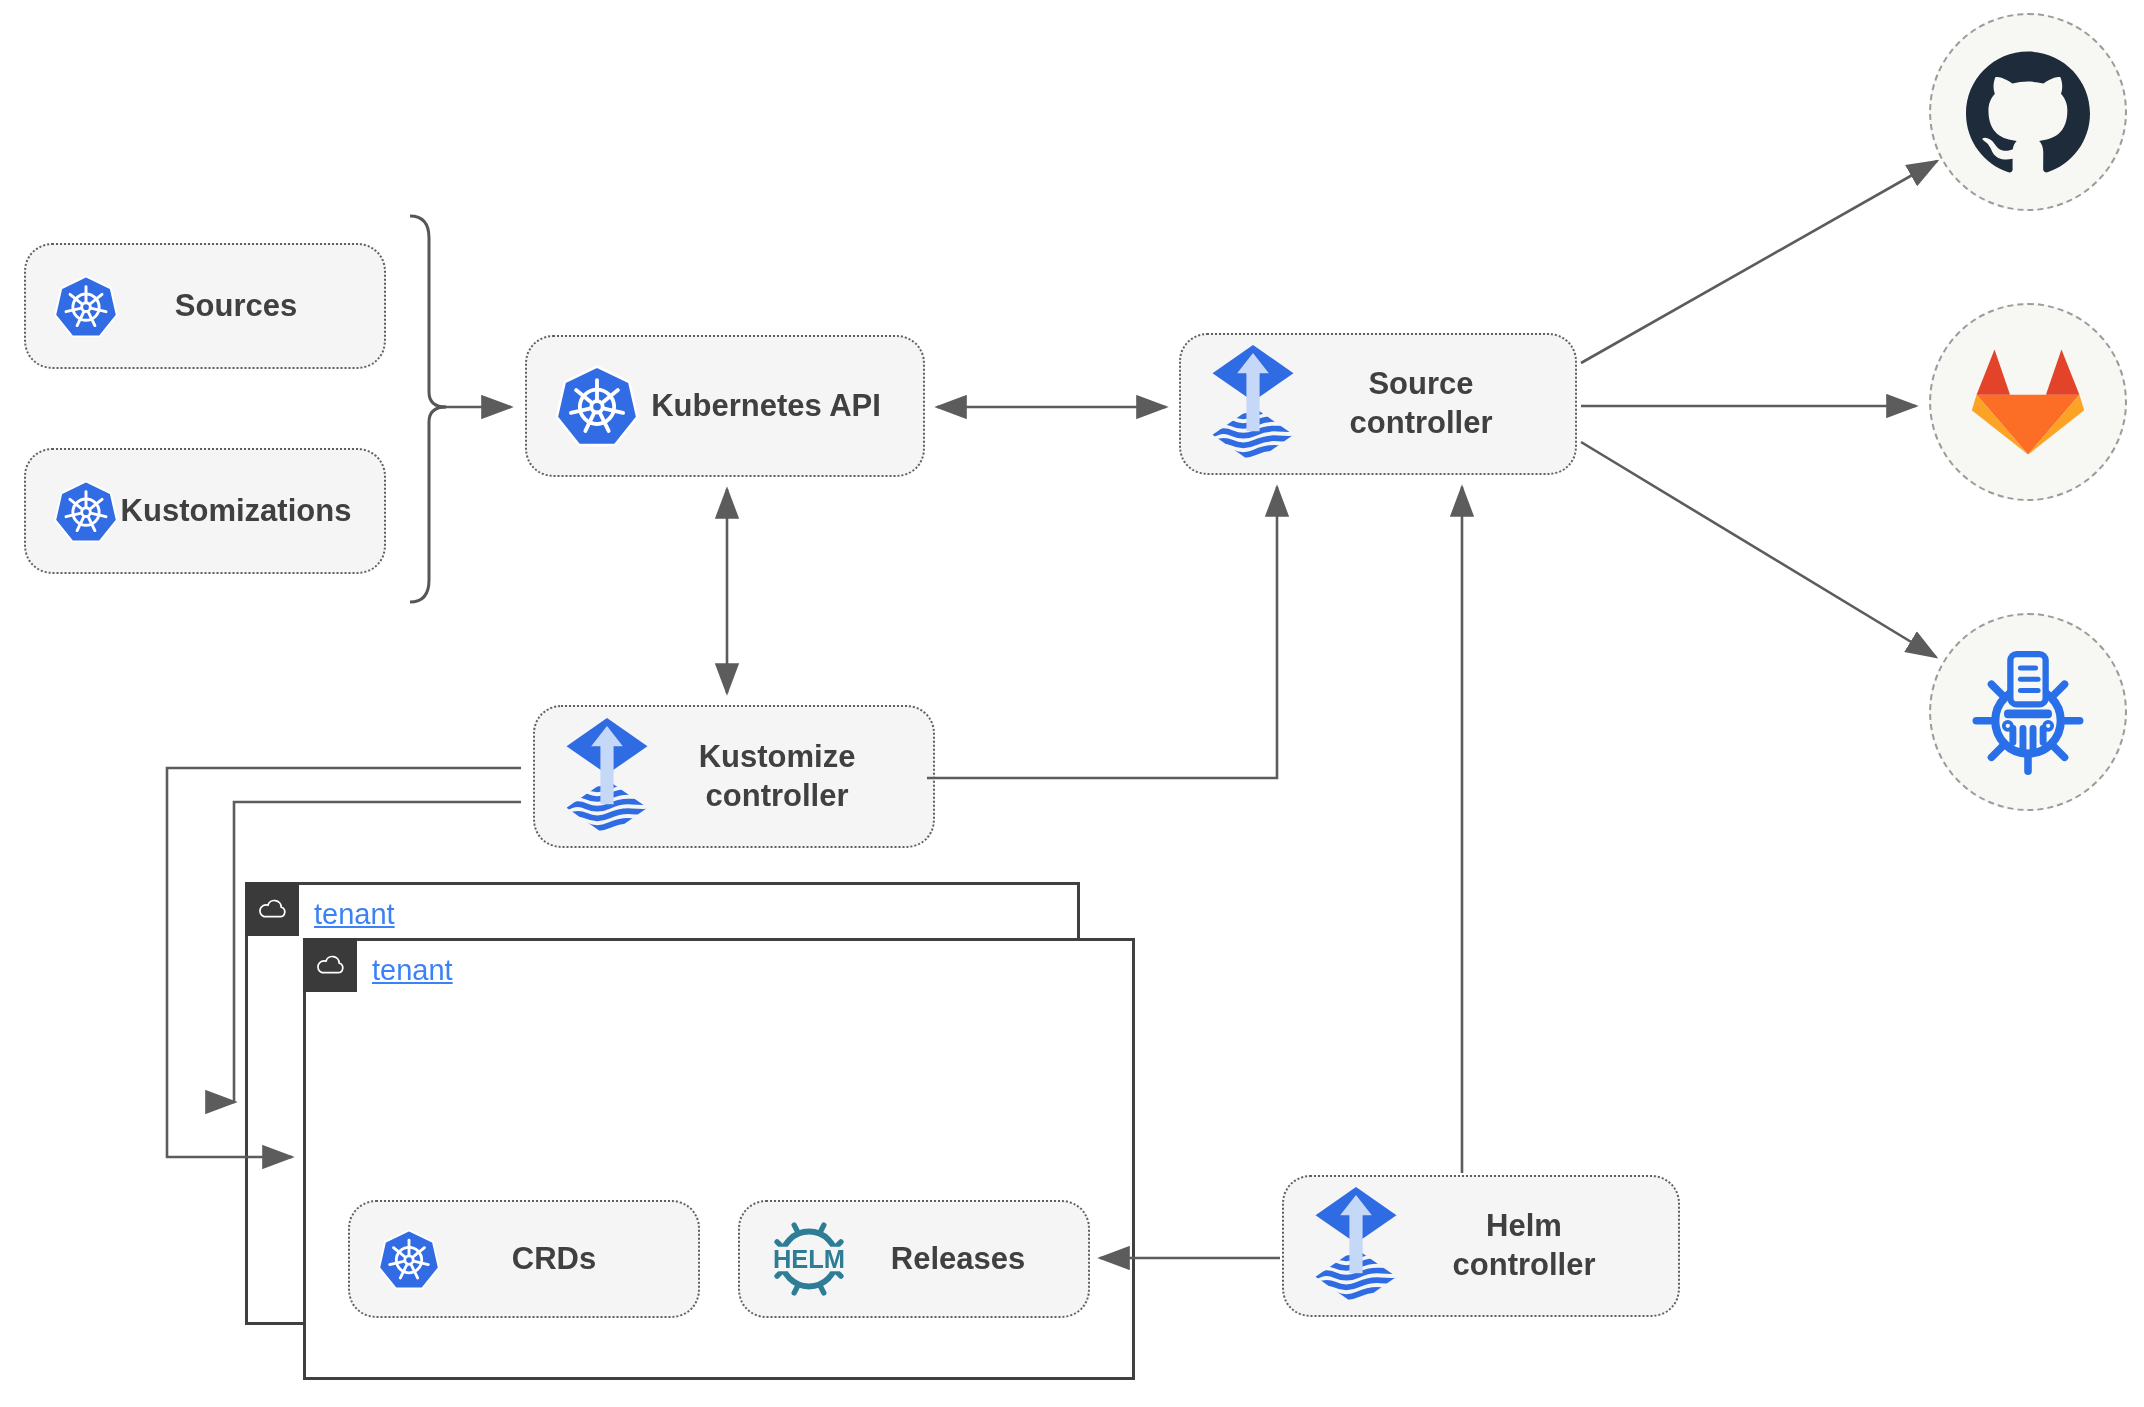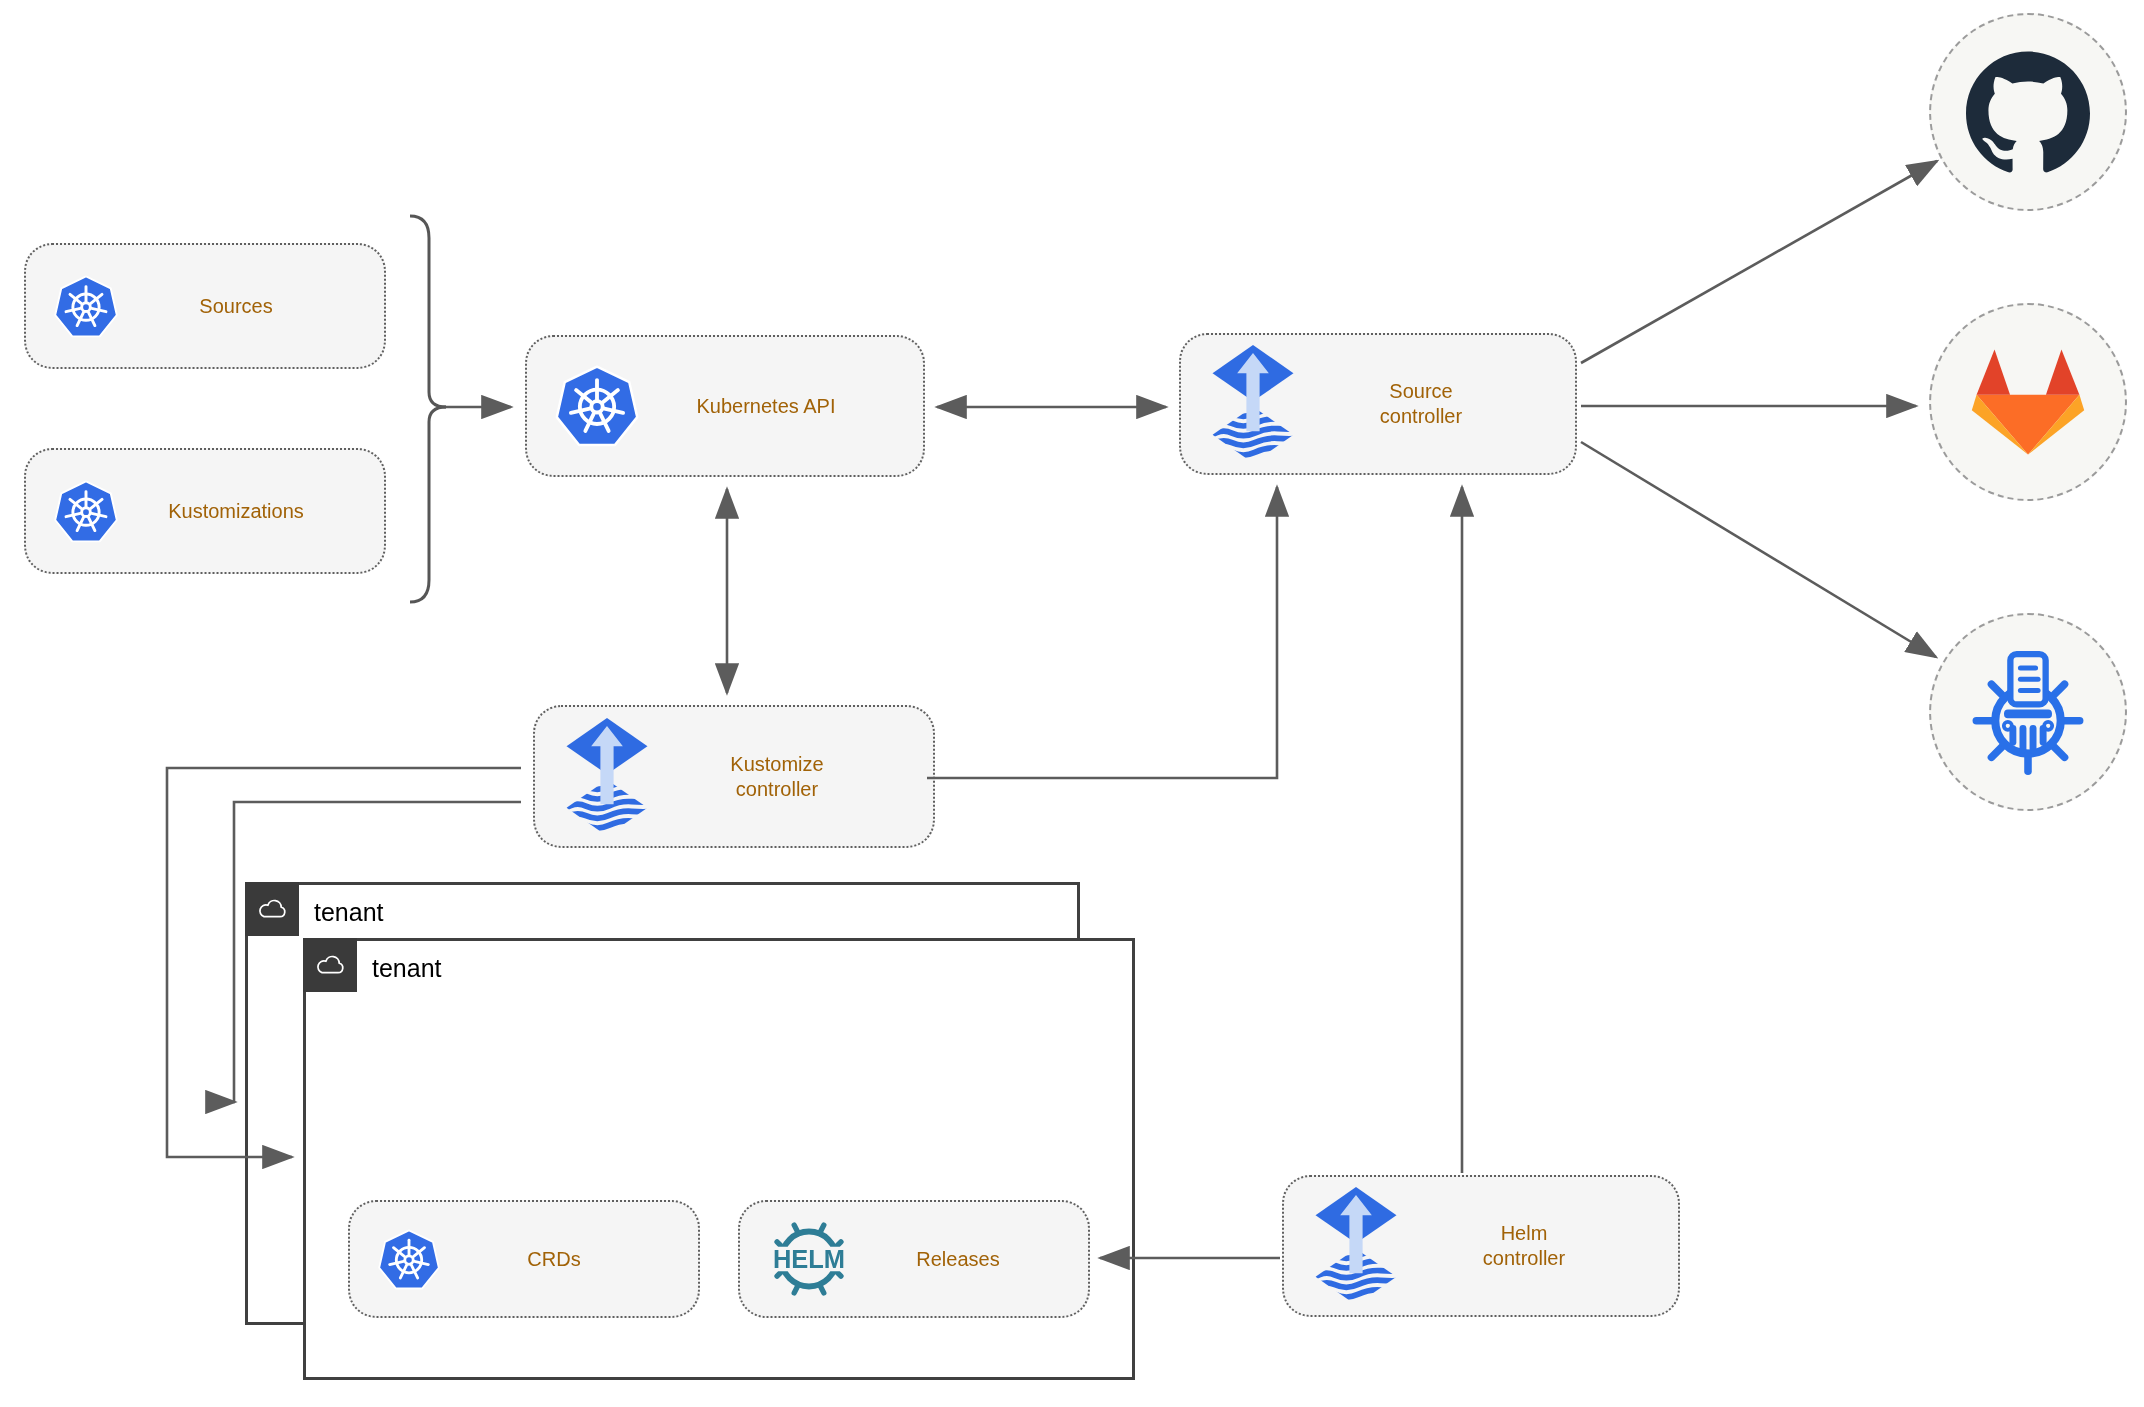"Sources" .node-label { color: #a16207 -> #404040; font-size: 20px -> 31px; font-weight: none -> bold }
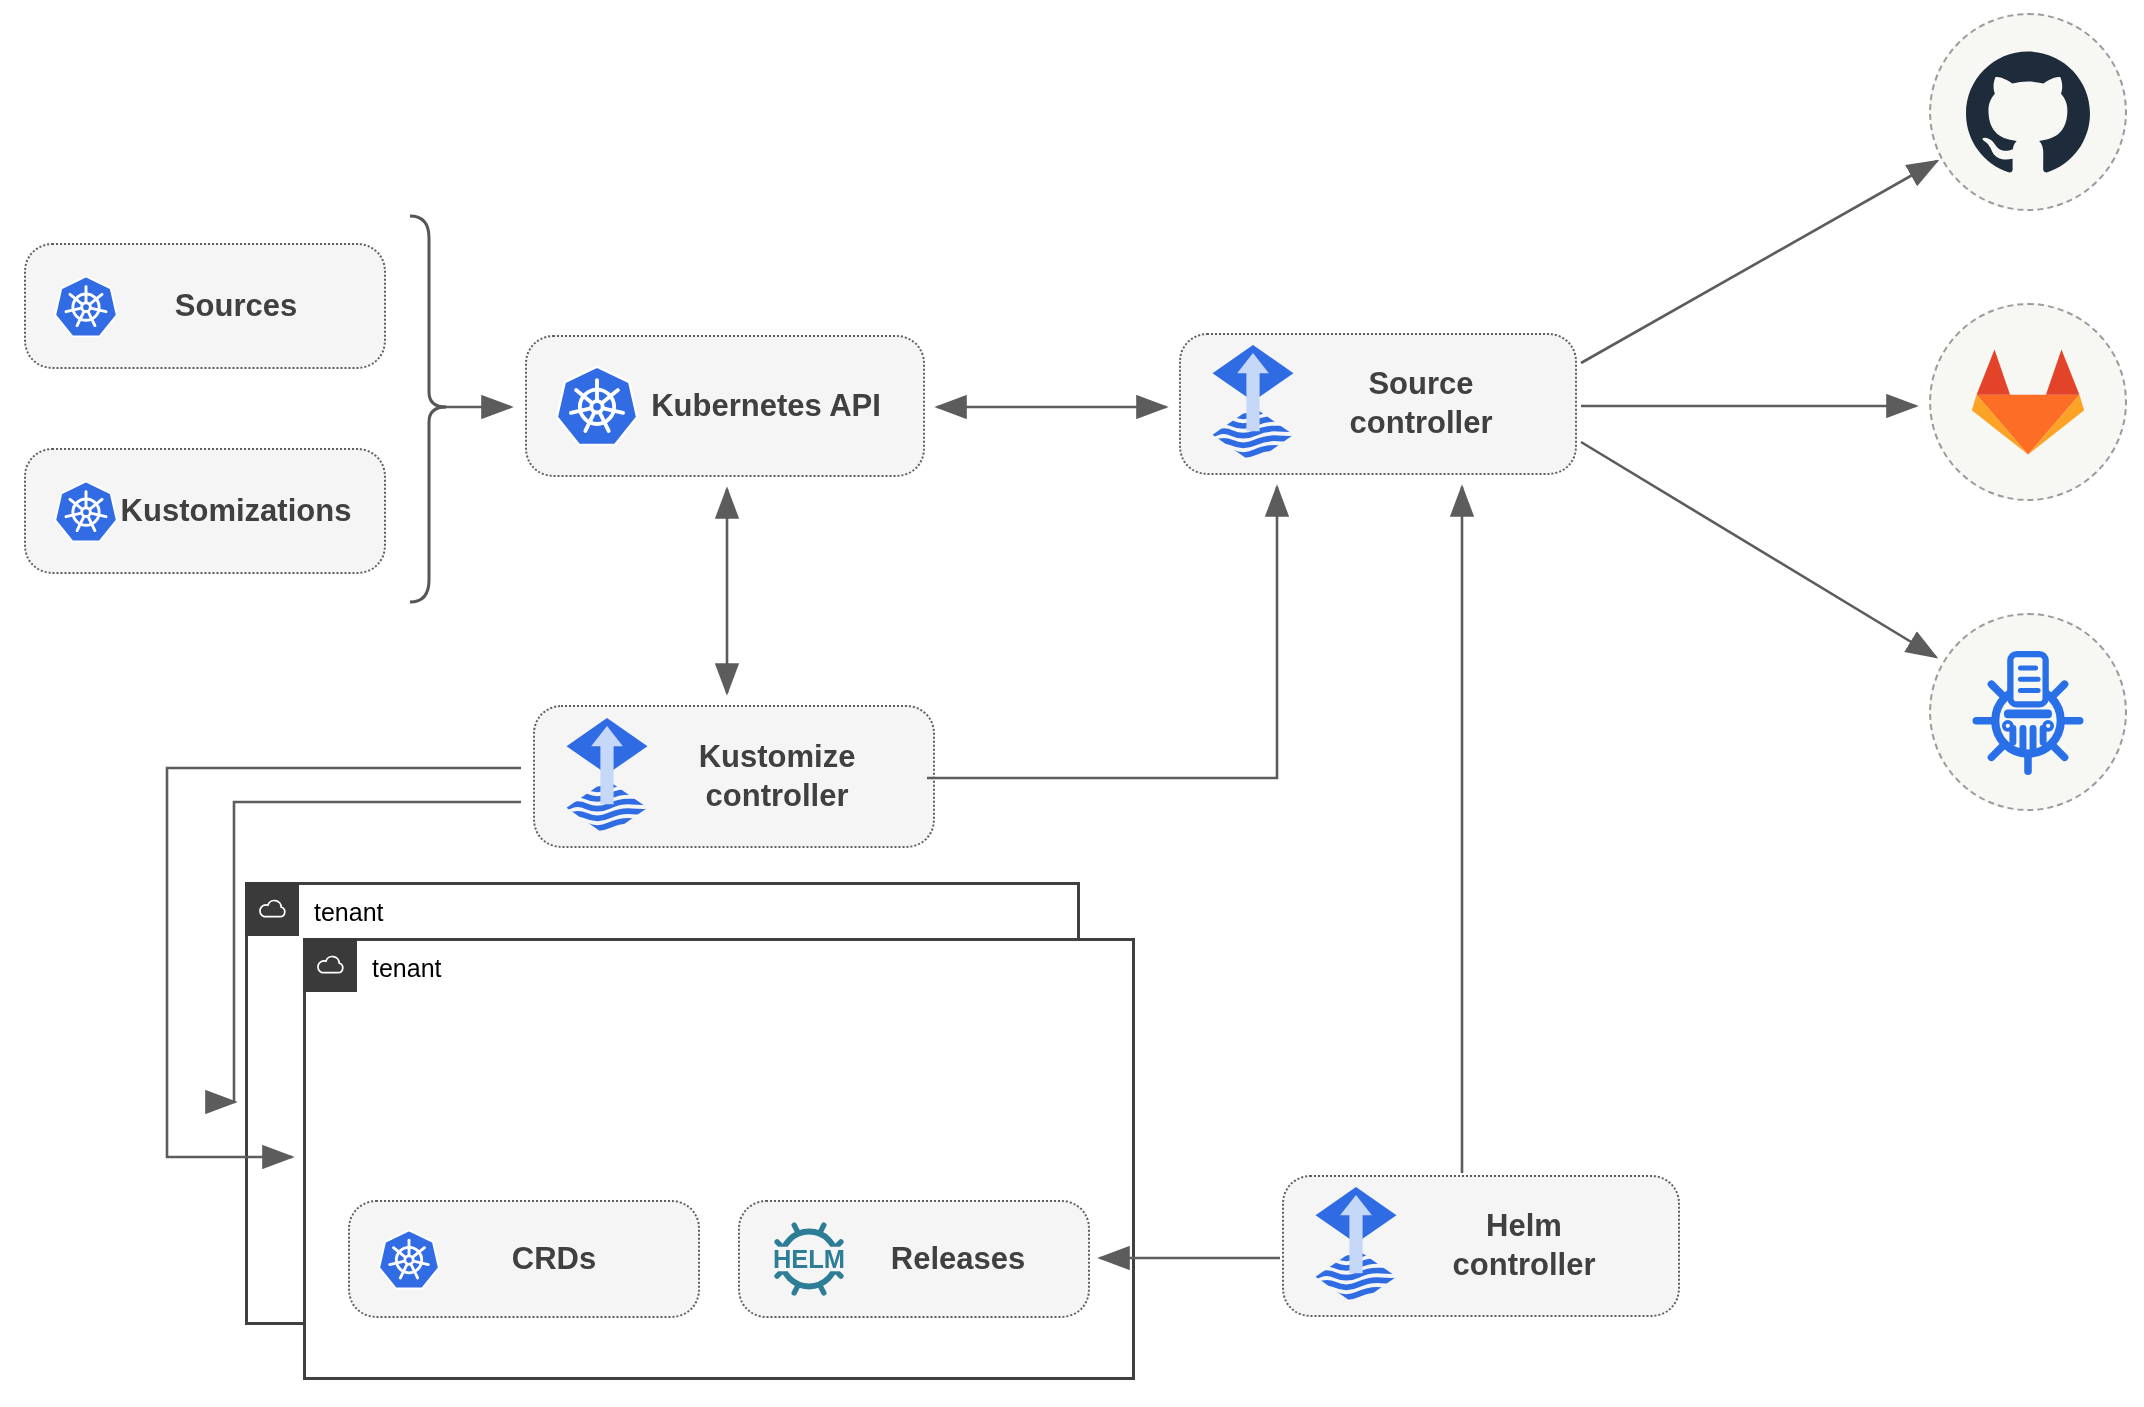"tenant" .tenant-label { color: #000000 -> #3b82f6; font-size: 25px -> 29px; text-decoration: none -> underline }
